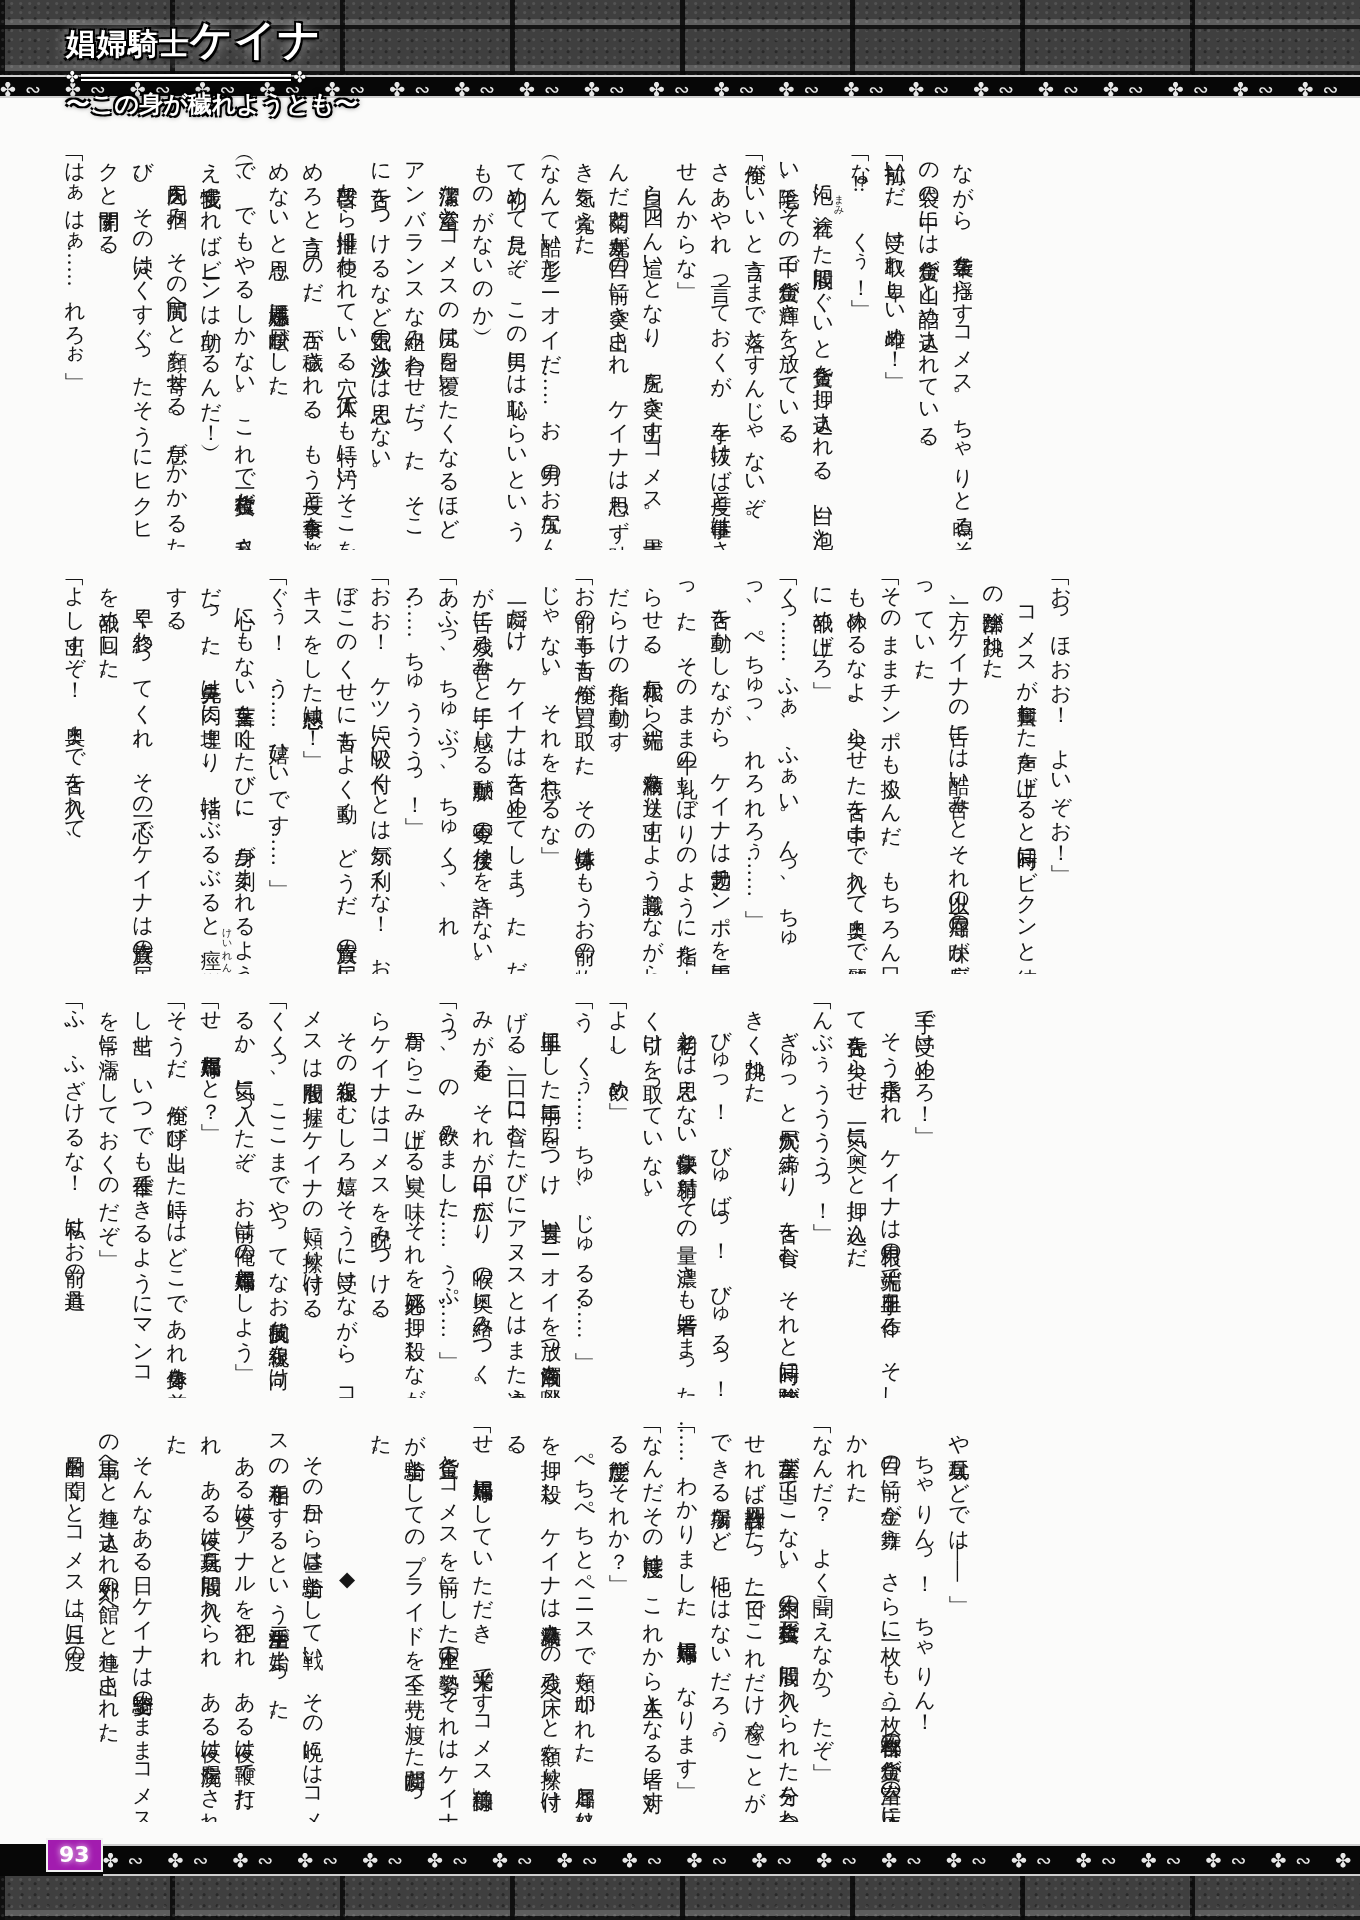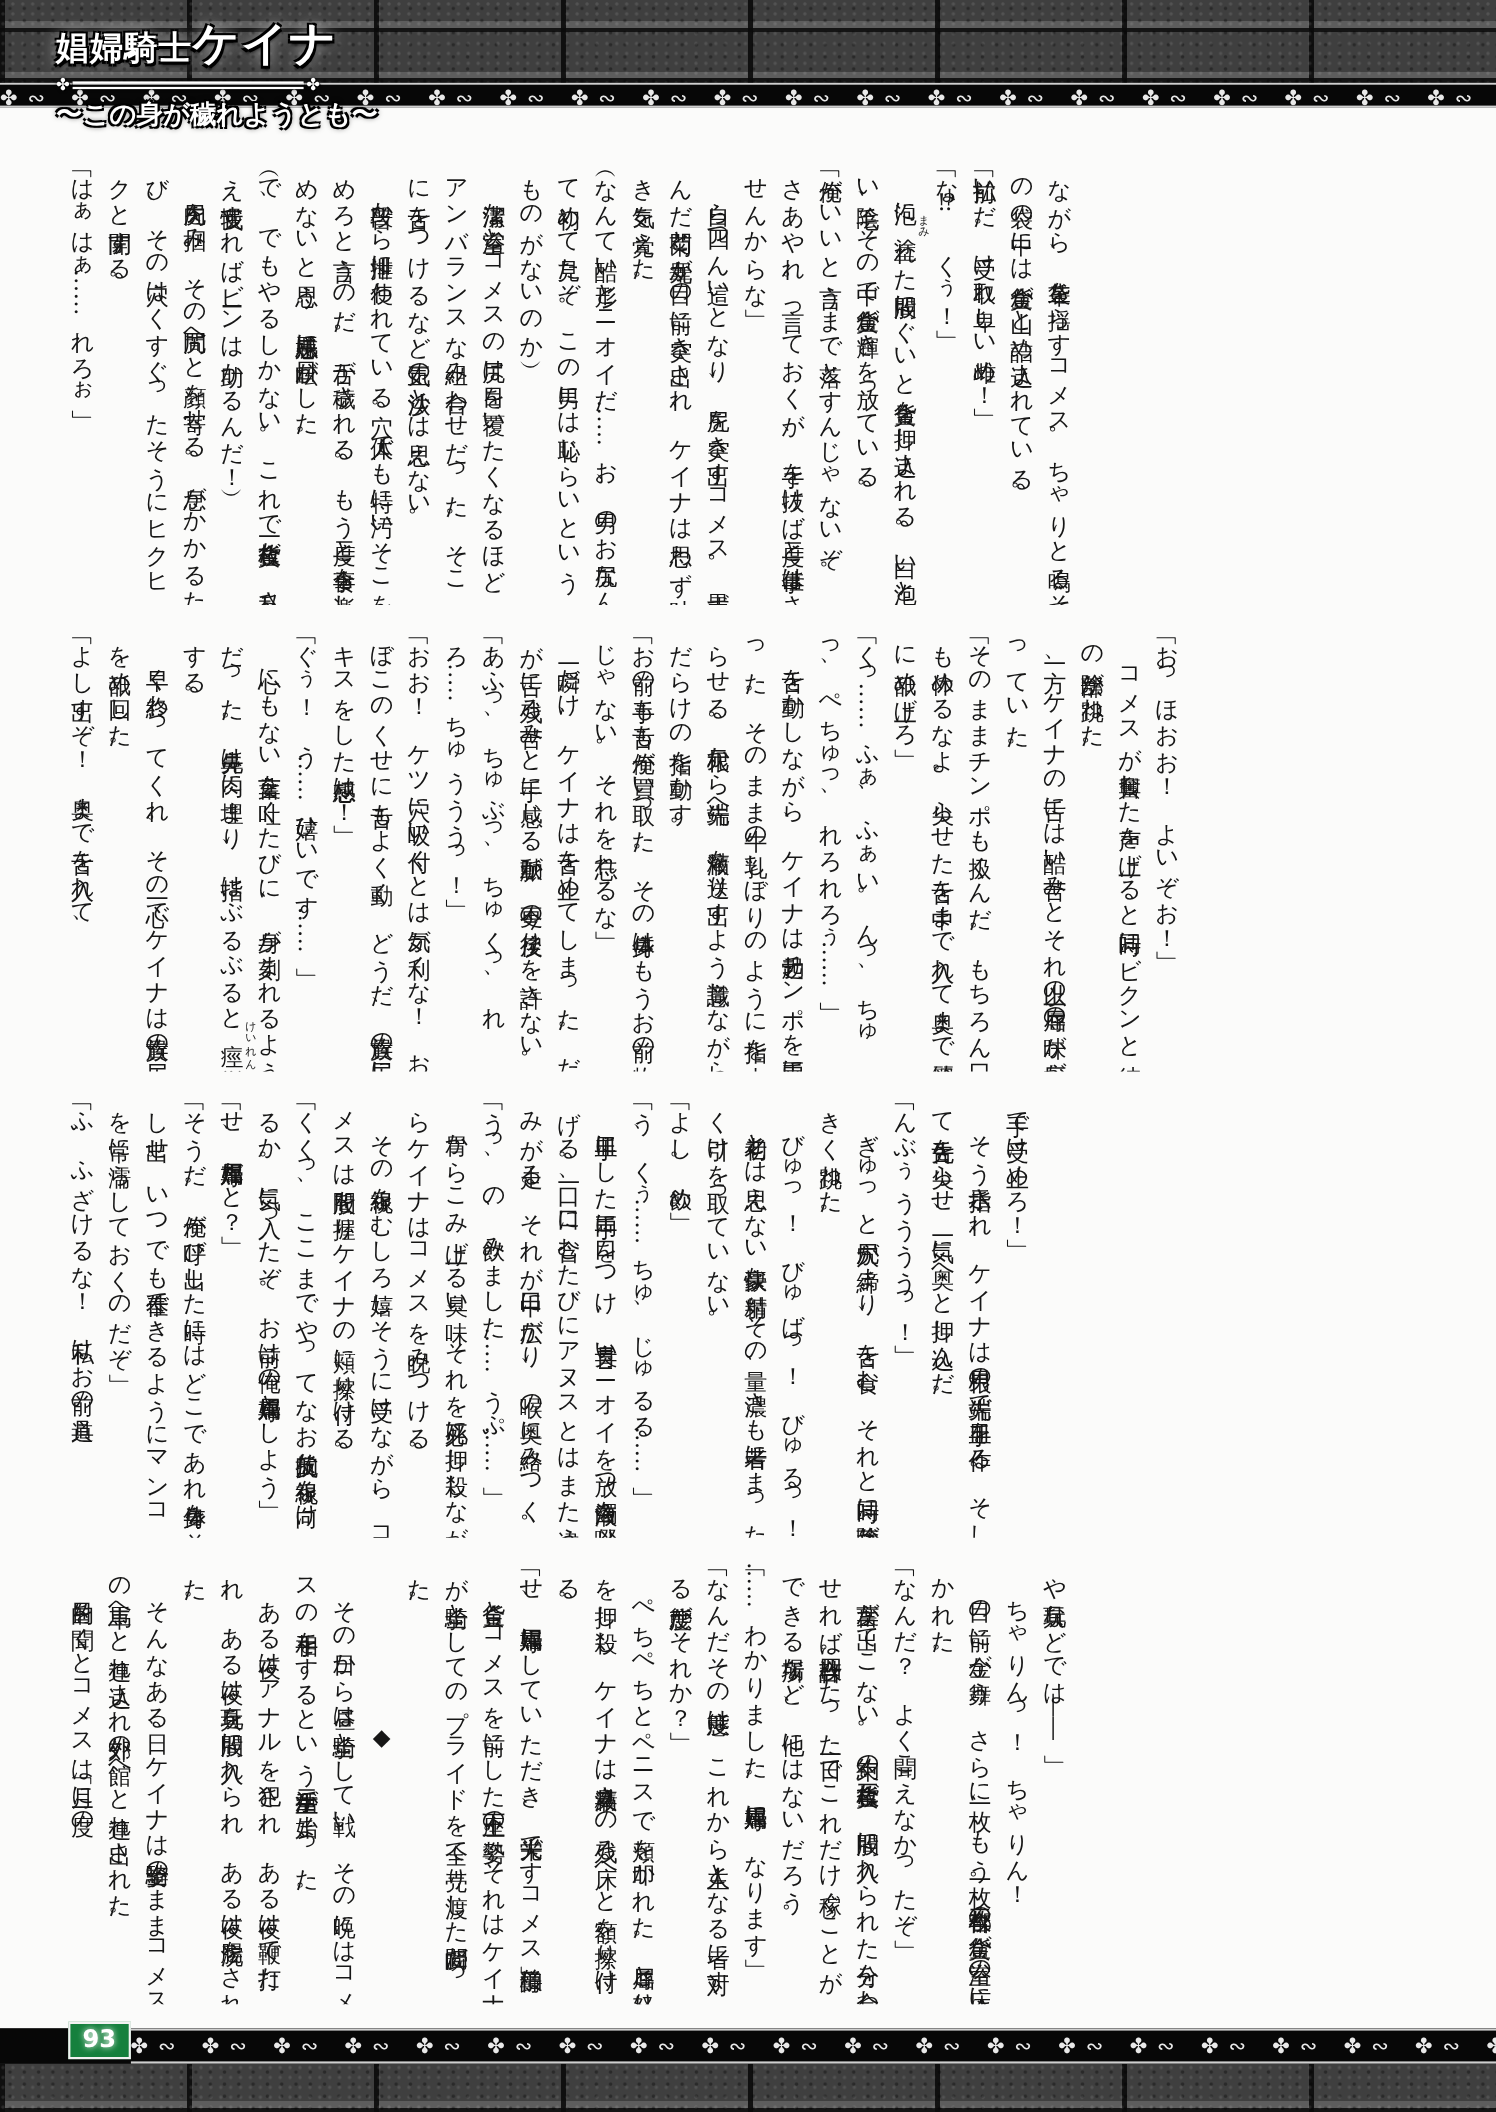"娼婦騎士ケイナ" .title-block { left: 51px -> 66px }
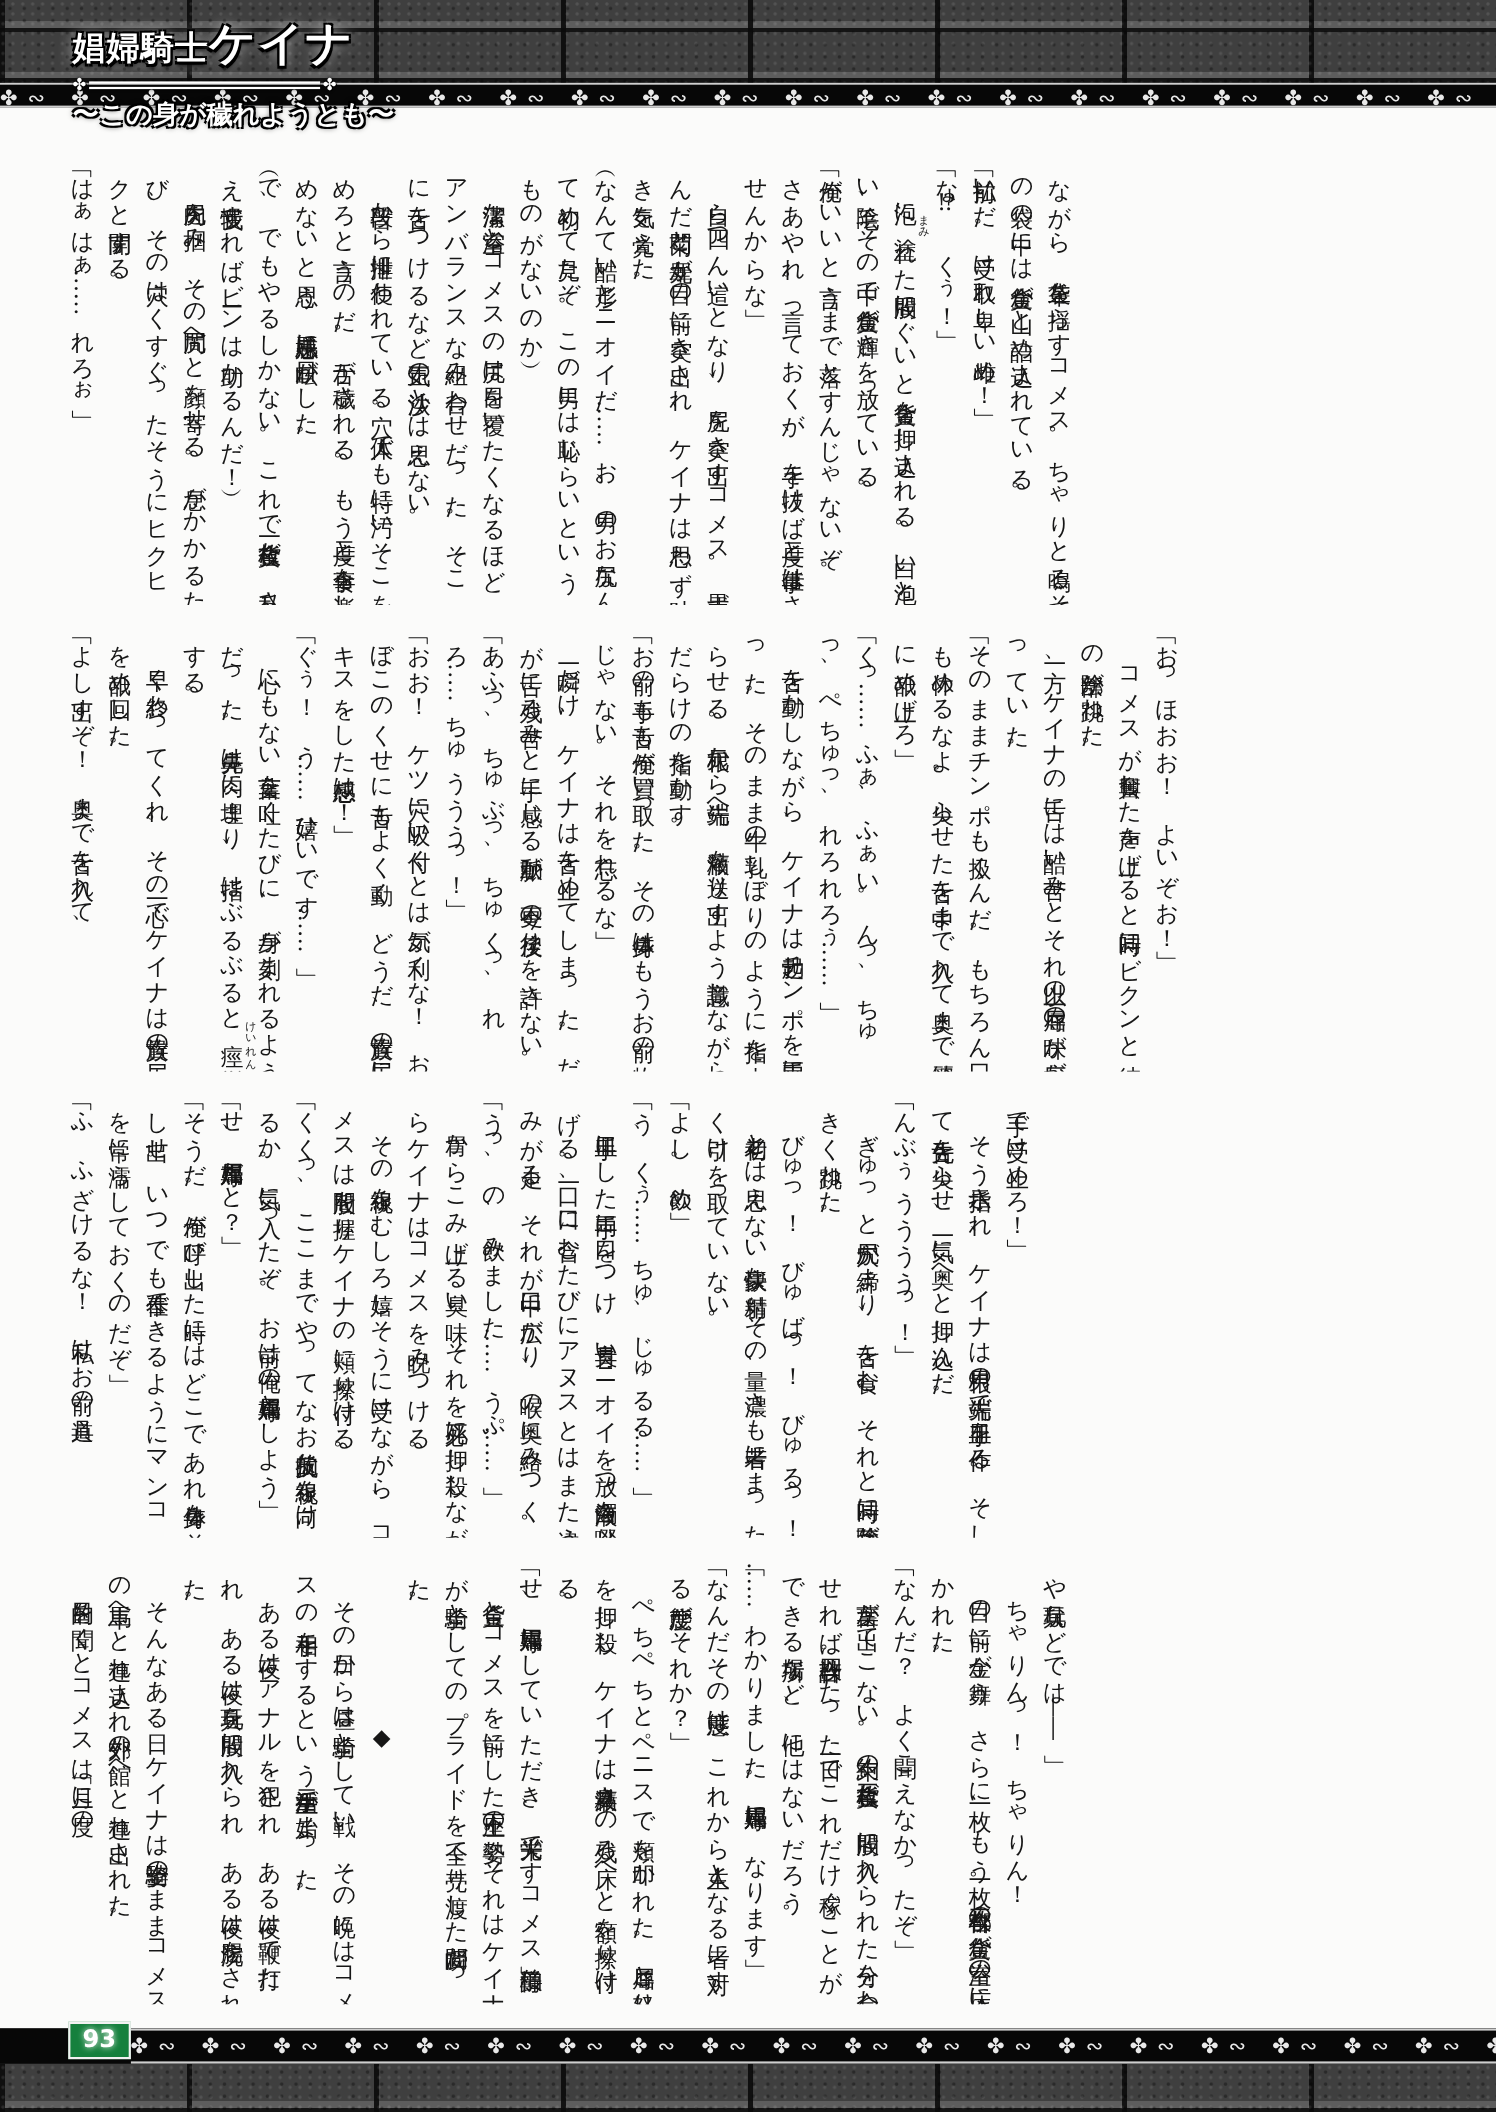"93" .page-number { background: #15803d -> #a21caf; margin: -6px 0 0 62px -> -6px 0 0 46px }
